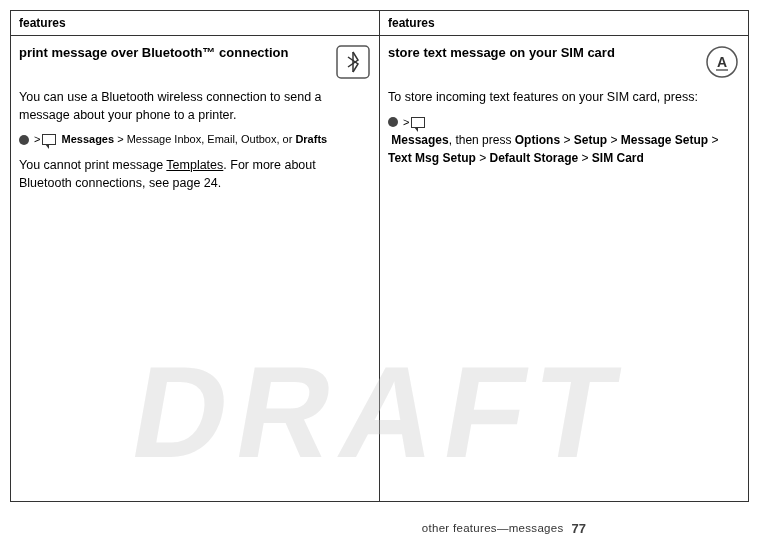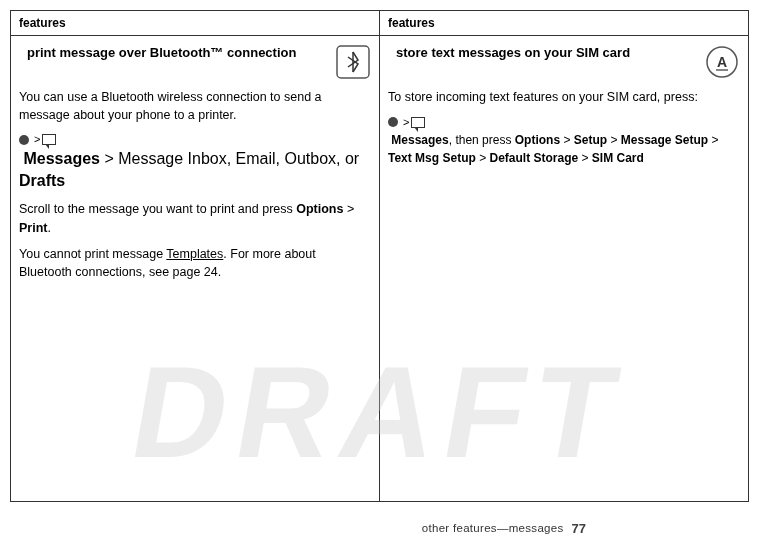"print message over Bluetooth™ connection" .col-body .title-bold .title-text { margin-left: 8px -> none }
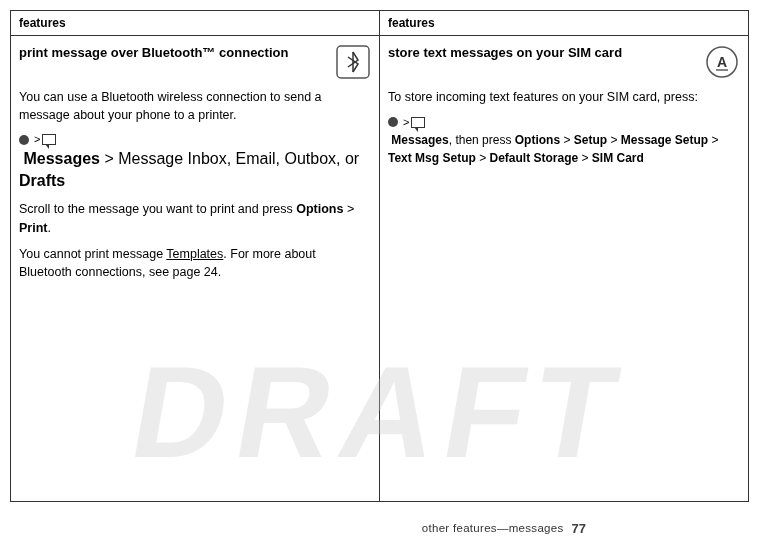"store text messages on your" span.title-text { text: messages -> message }
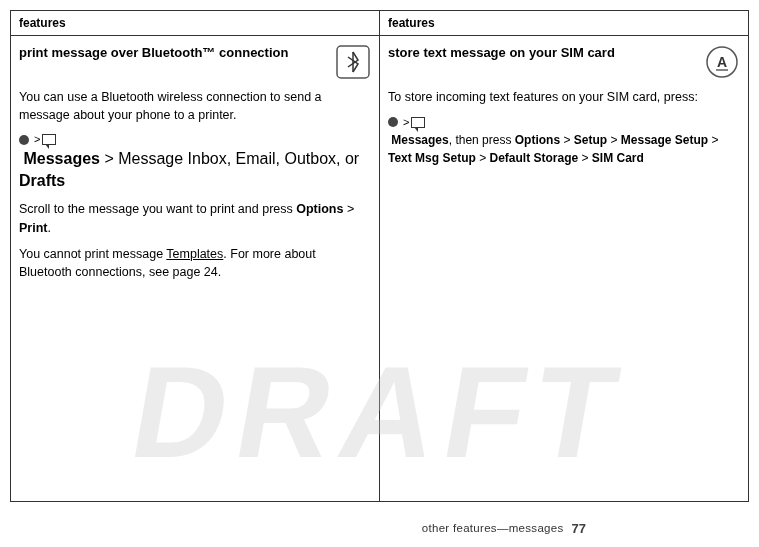"Messages > Message Inbox, Email," span { font-size: 16px -> 11px }
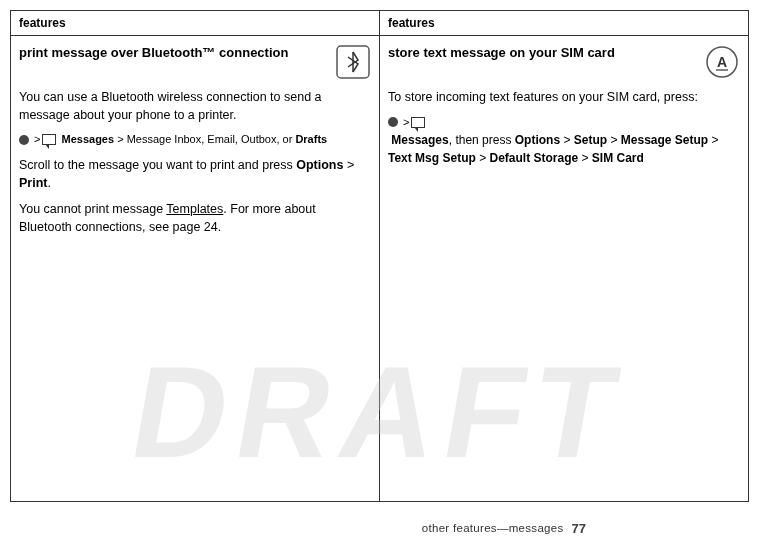"Scroll to the message you" p { html: <p>Scroll to the message you want to print and press <span>Options</span> &gt; <span>Print</span>.</p> -> none }
